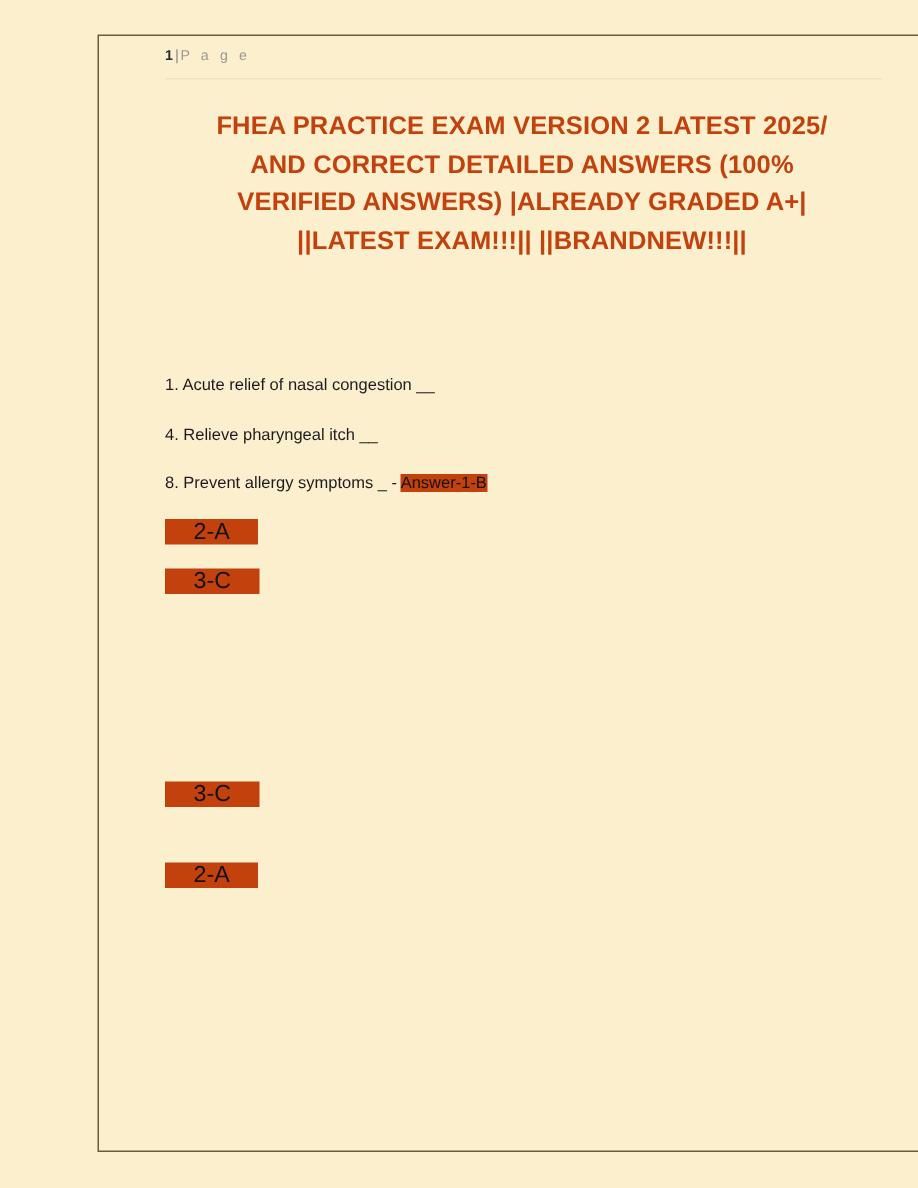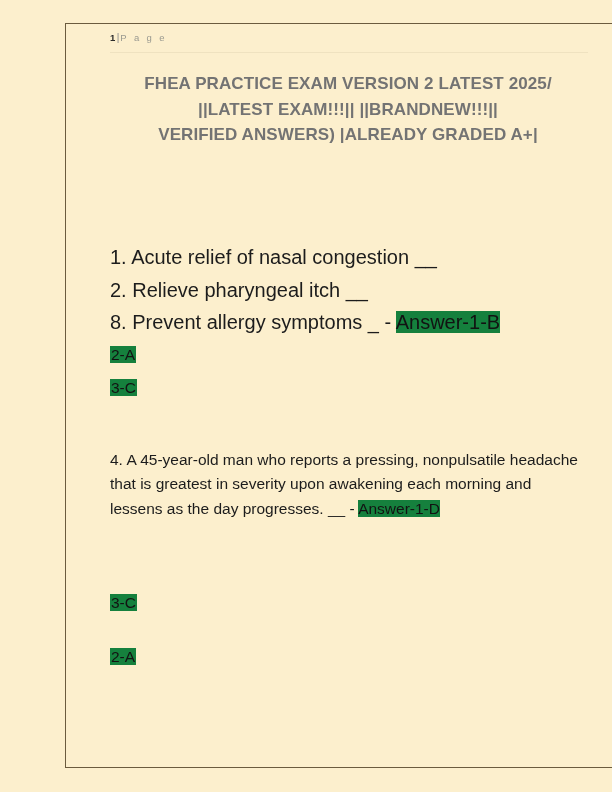"FHEA PRACTICE EXAM VERSION 2" .title-line { color: #737373 -> #c2410c }
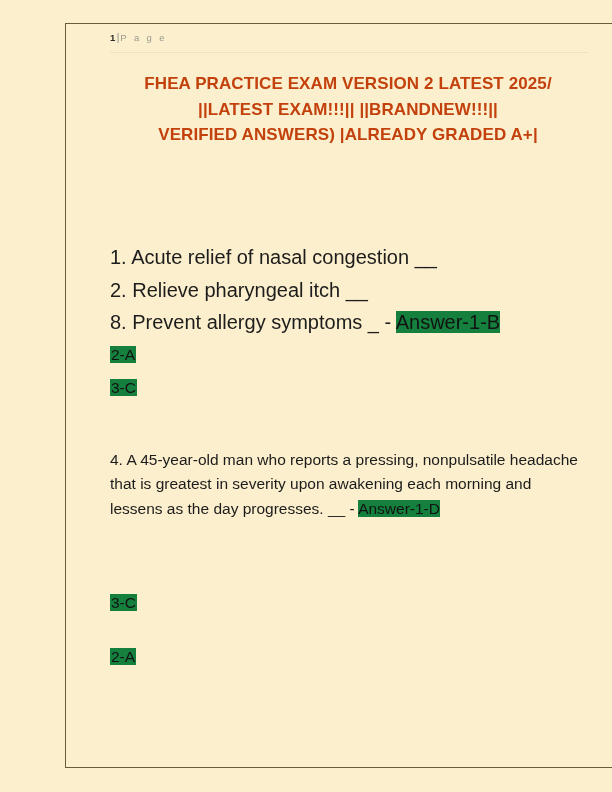"AND CORRECT DETAILED ANSWERS (100%" div.title-line { html: none -> <div>AND CORRECT DETAILED ANSWERS (100%</div> }
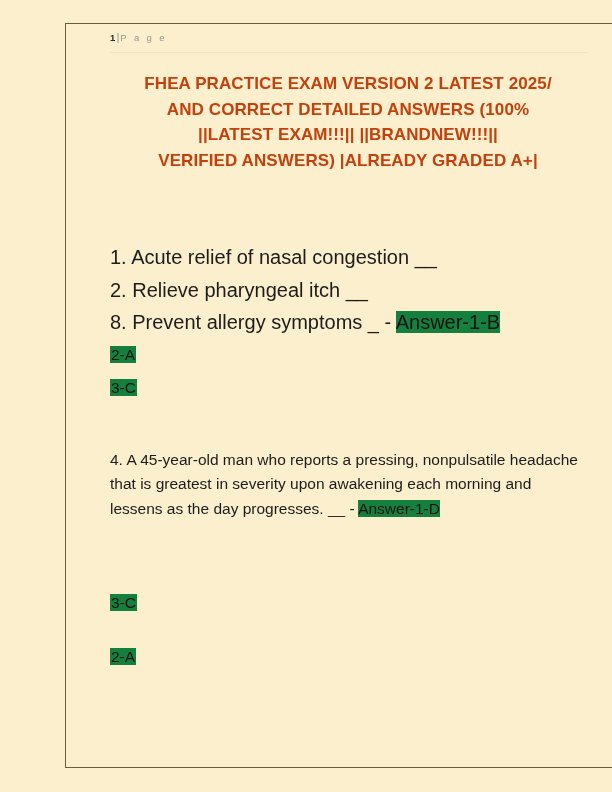"||LATEST EXAM!!!|| ||BRANDNEW!!!||" div.title-line { order: before "VERIFIED ANSWERS) |ALREADY GRADED A+|" -> after "VERIFIED ANSWERS) |ALREADY GRADED A+|" }
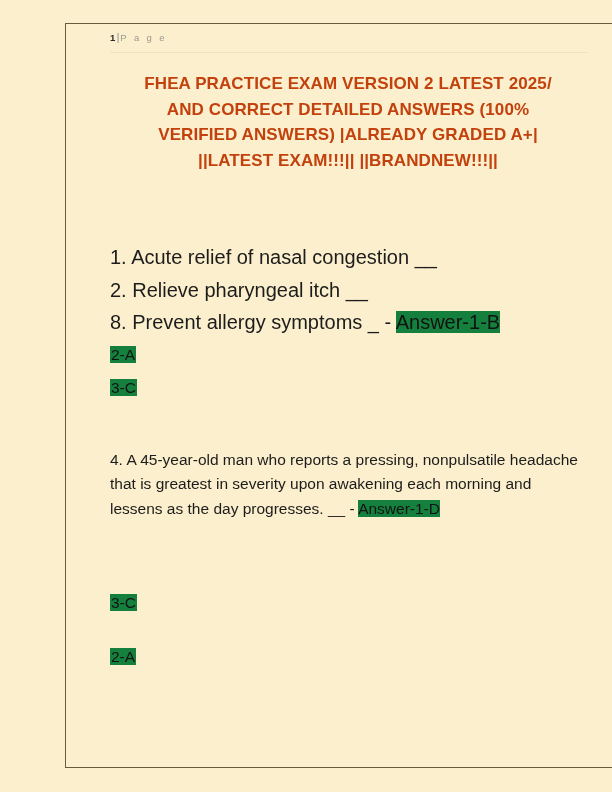"1. Acute relief of nasal" .q-line { font-size: 20px -> 11px }
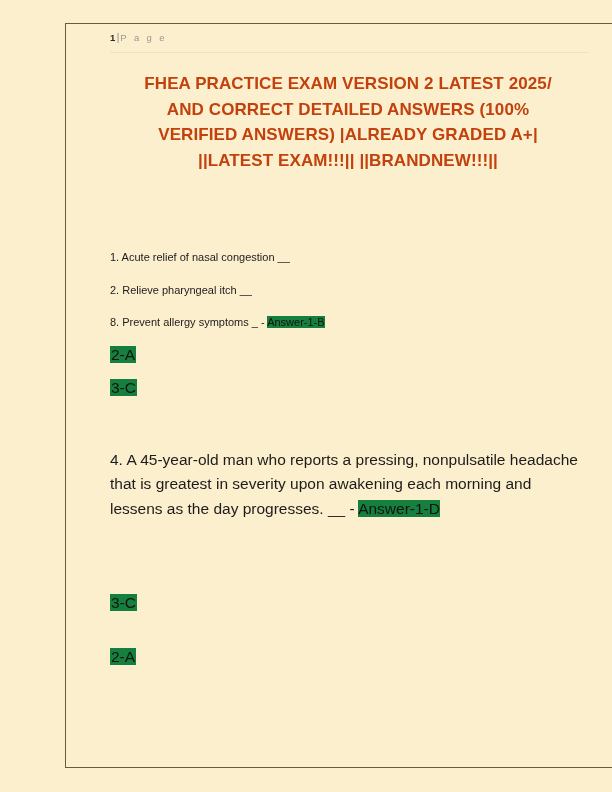"2. Relieve pharyngeal itch __" div.q-line { text: 2 -> 4 }
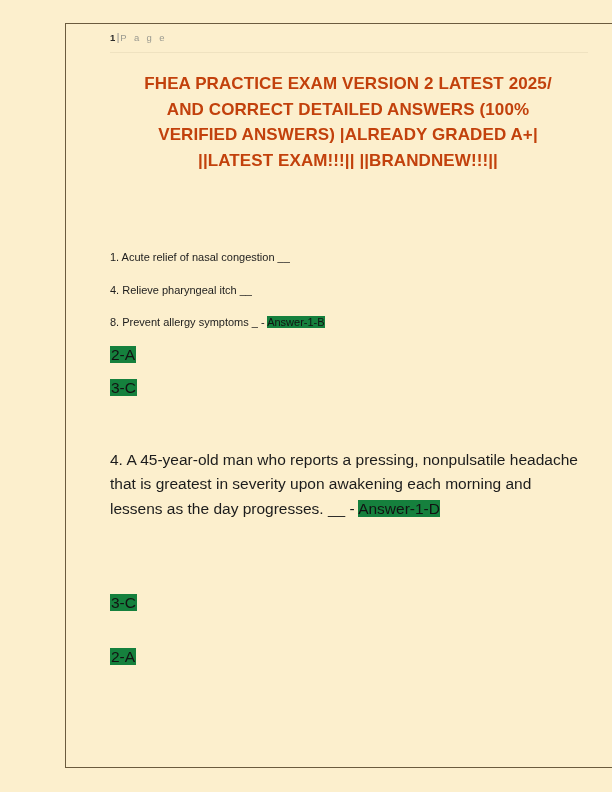"Answer-1-B" .hl { background: #15803d -> #c2410c }
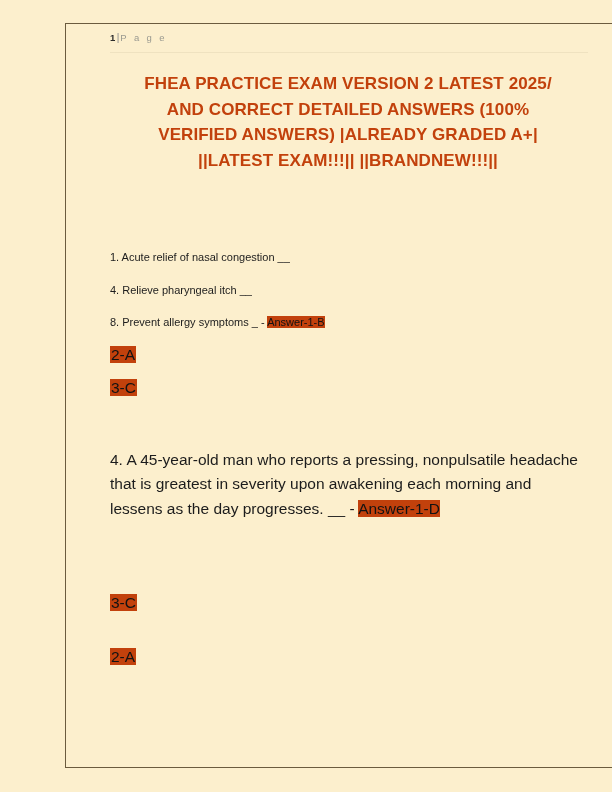"2-A" .ans-line span.hl { padding: 0 1px -> 0 19px }
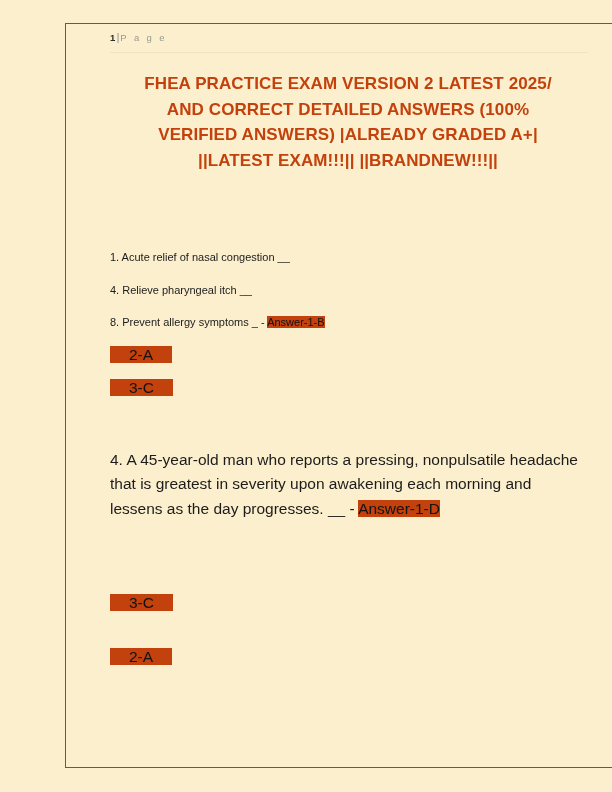"4. A 45-year-old man who" div.q-para { html: <div><span>4. A 45-year-old man who reports a pressing, nonpulsatile headache that is greatest in severity upon awakening each morning and lessens as the day progresses. __ - </span><span>Answer-1-D</span></div> -> none }
